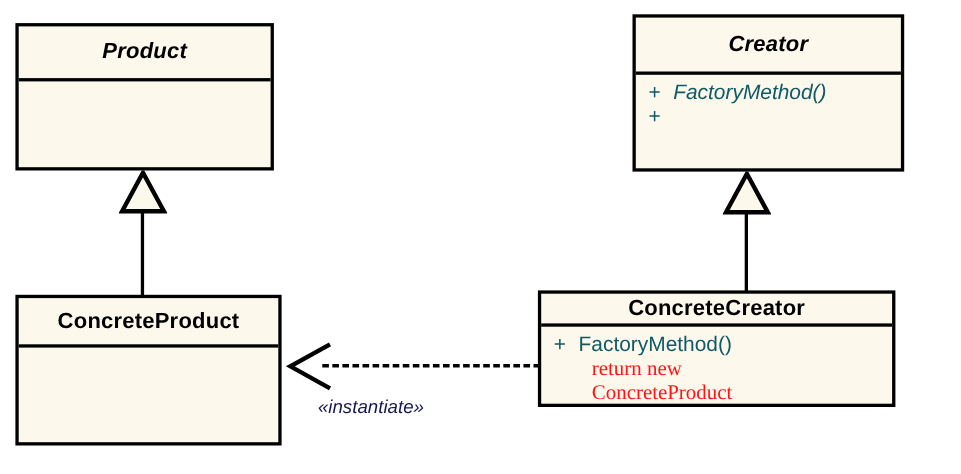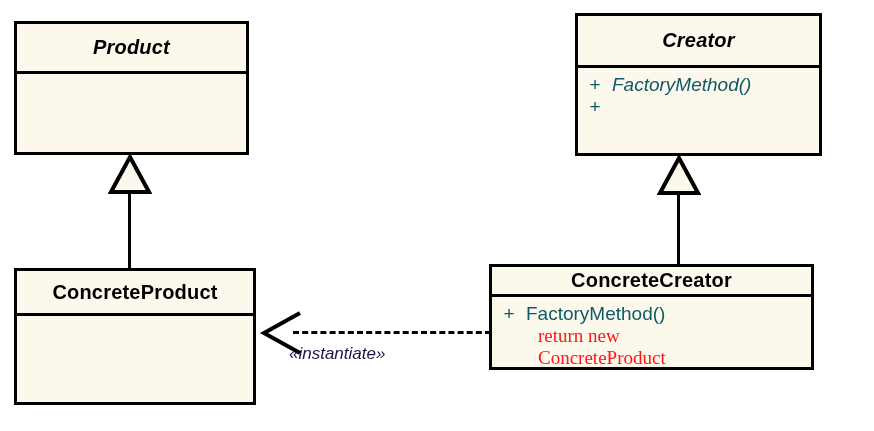"«instantiate»" div.dep-label { top: 344px -> 360px }
